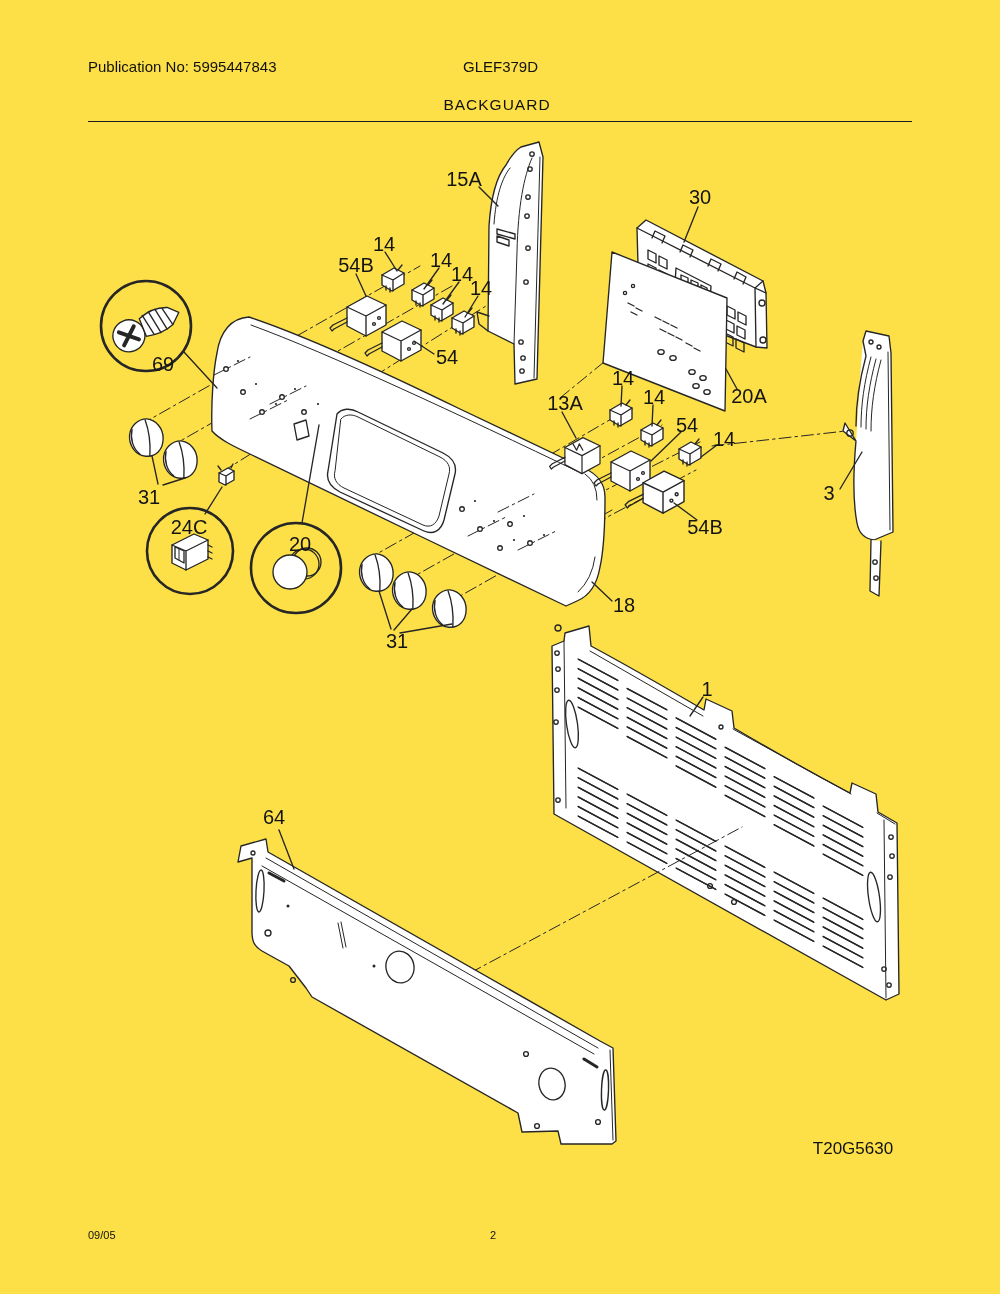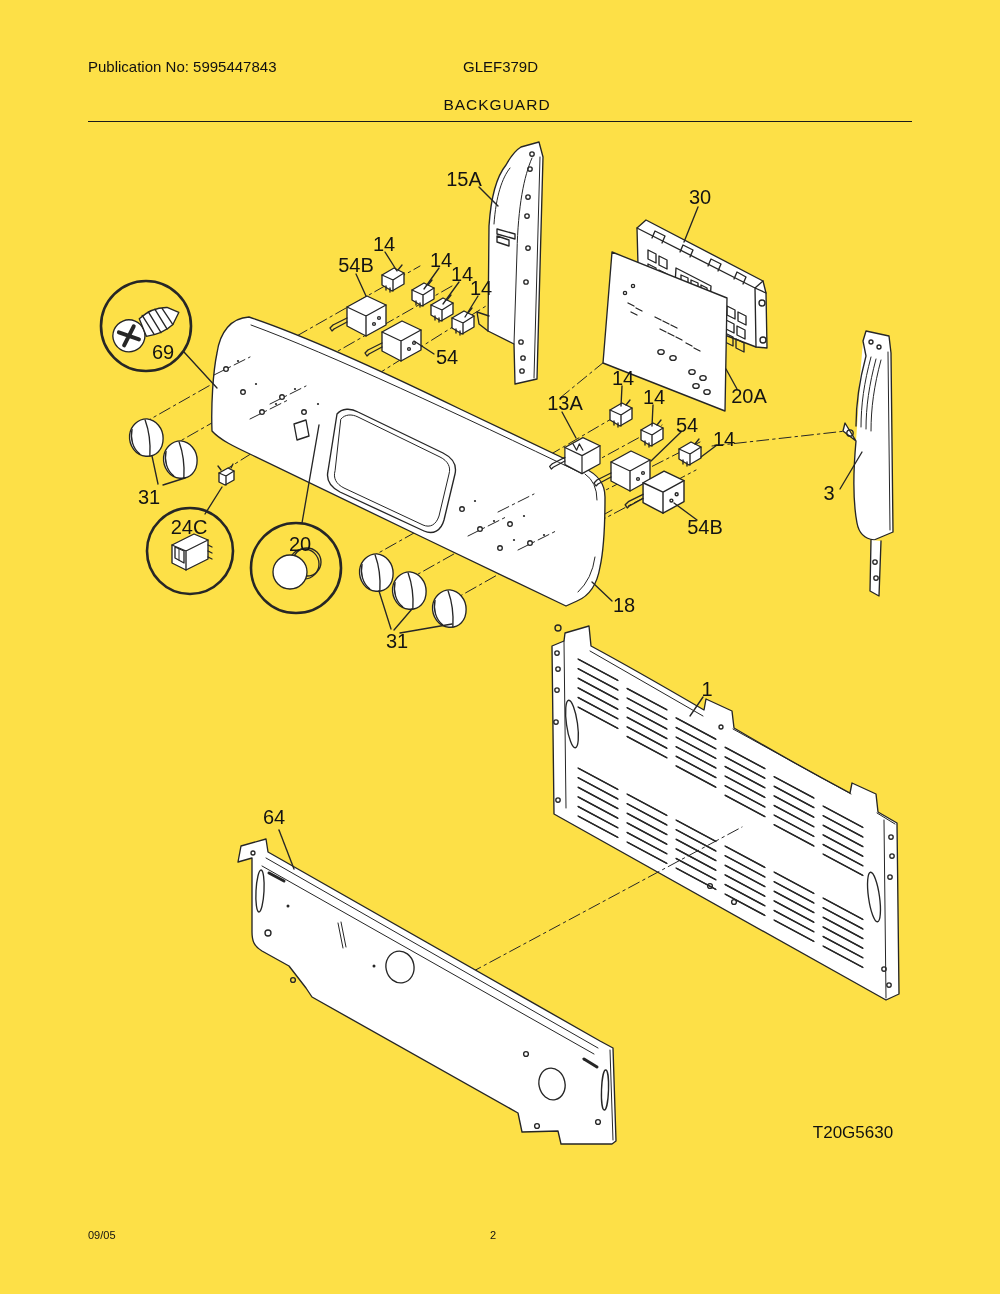"69" span.callout { top: 352px -> 364px }
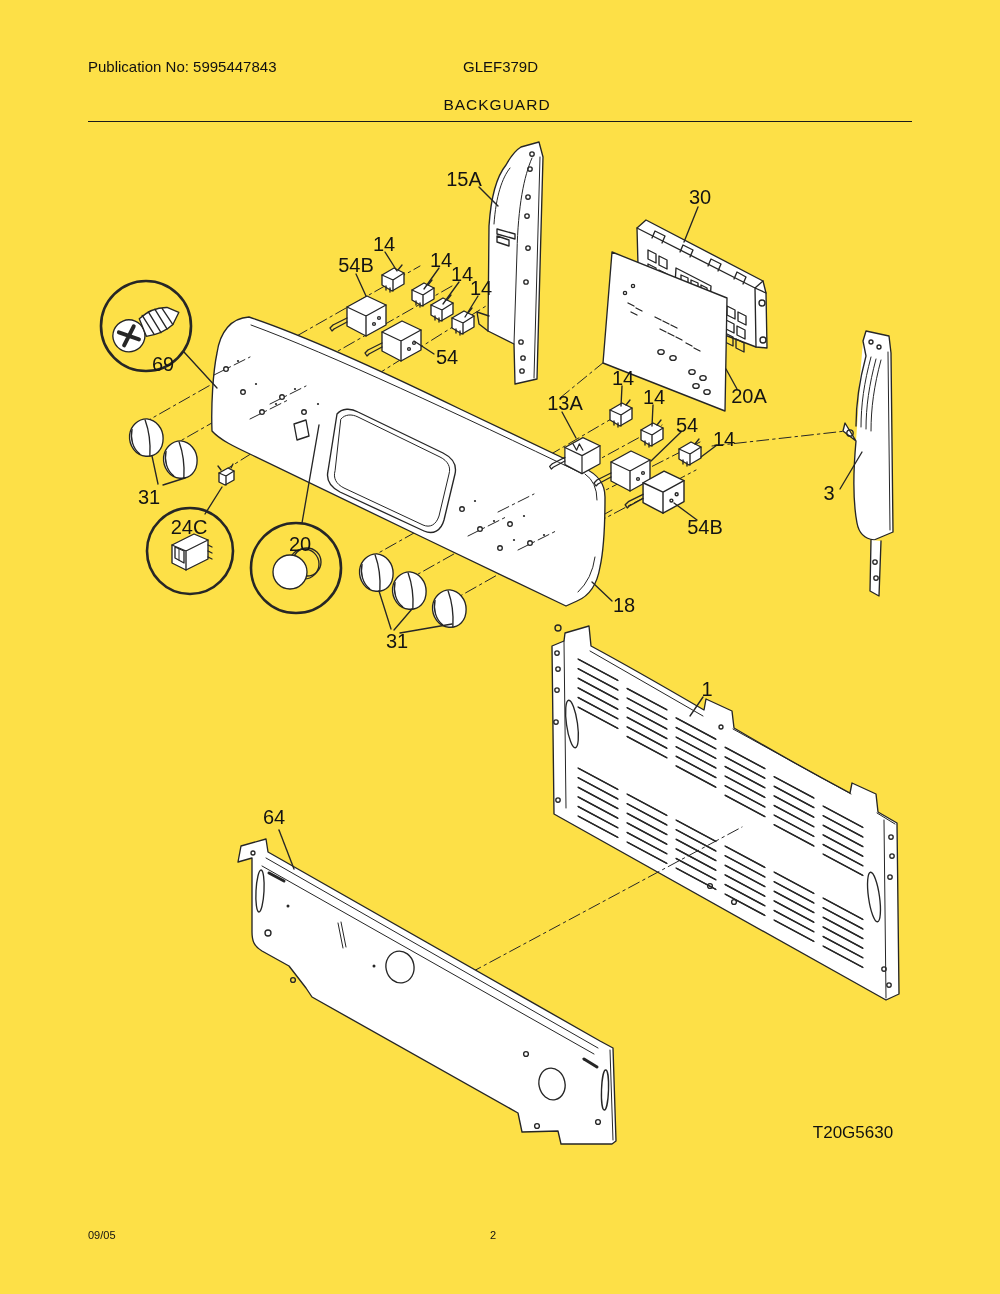"T20G5630" .dwg { margin-top: none -> 16px }
